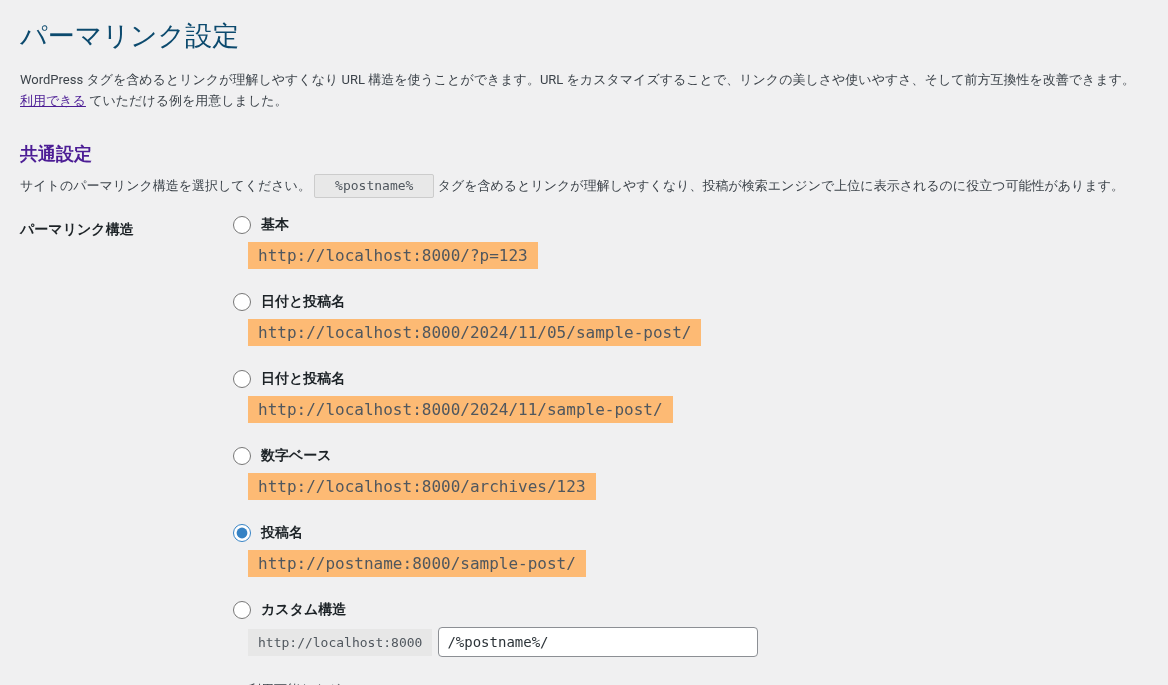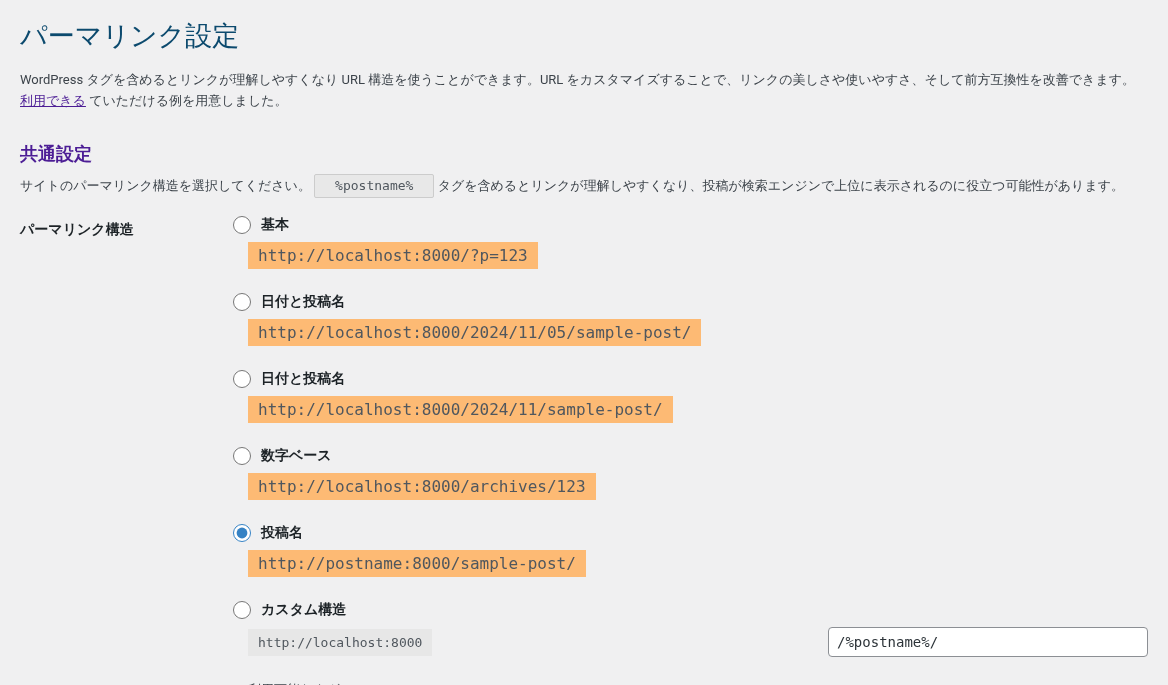"http://localhost:8000" .custom-row { justify-content: space-between -> none }
